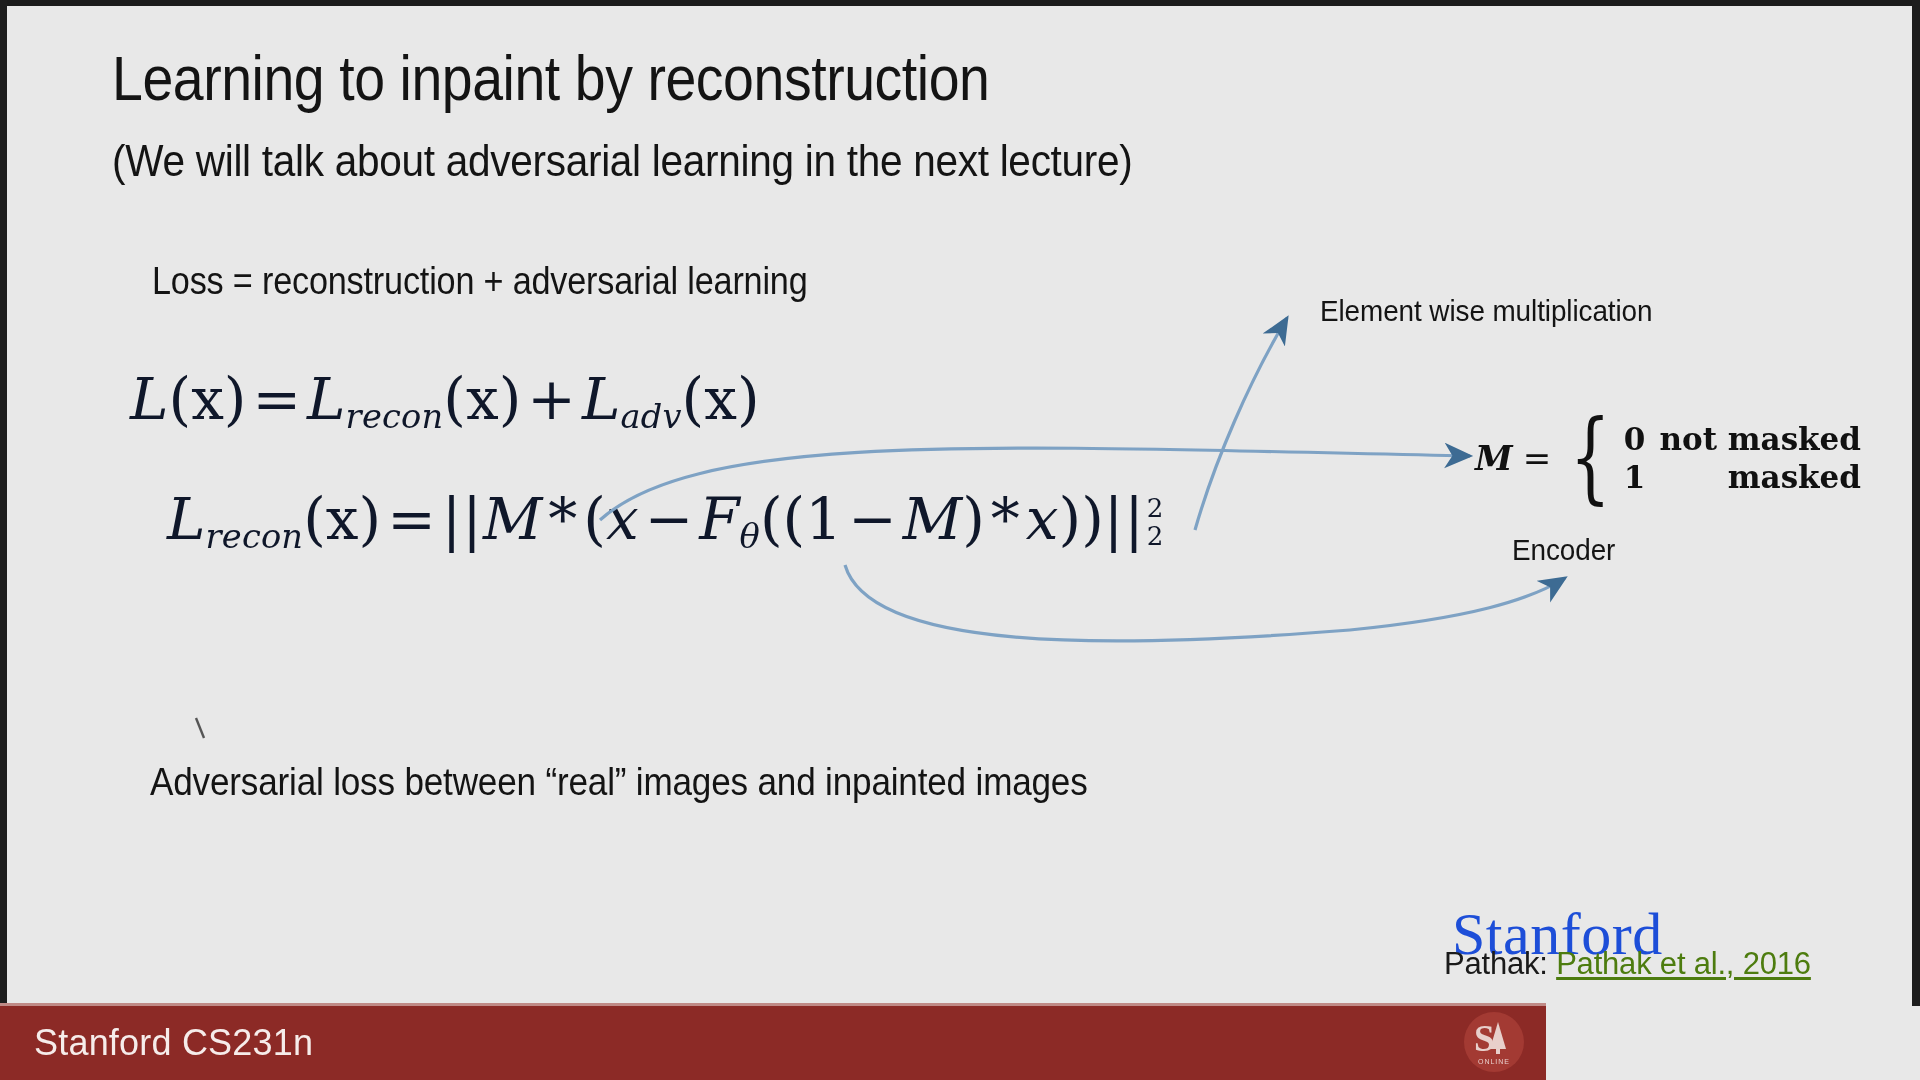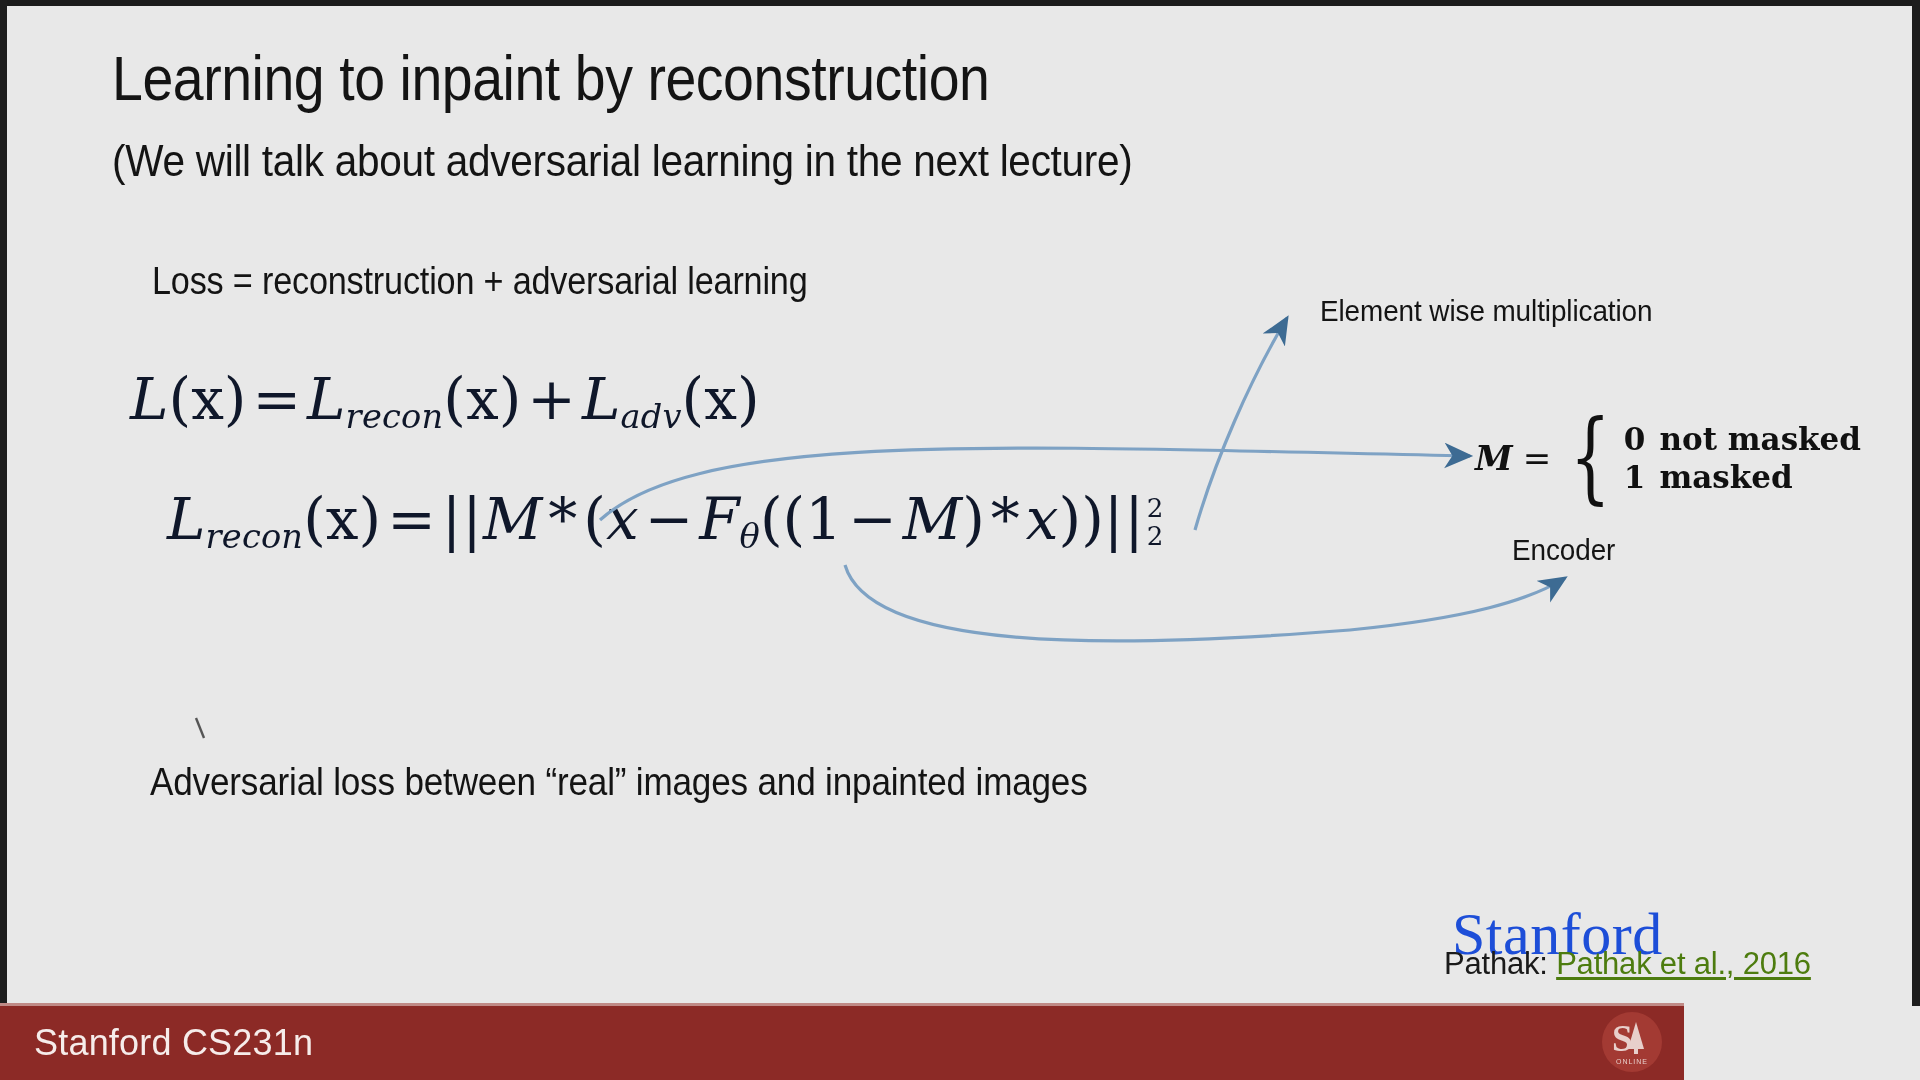"not masked" .mdef td.lbl-right { text-align: left -> right }
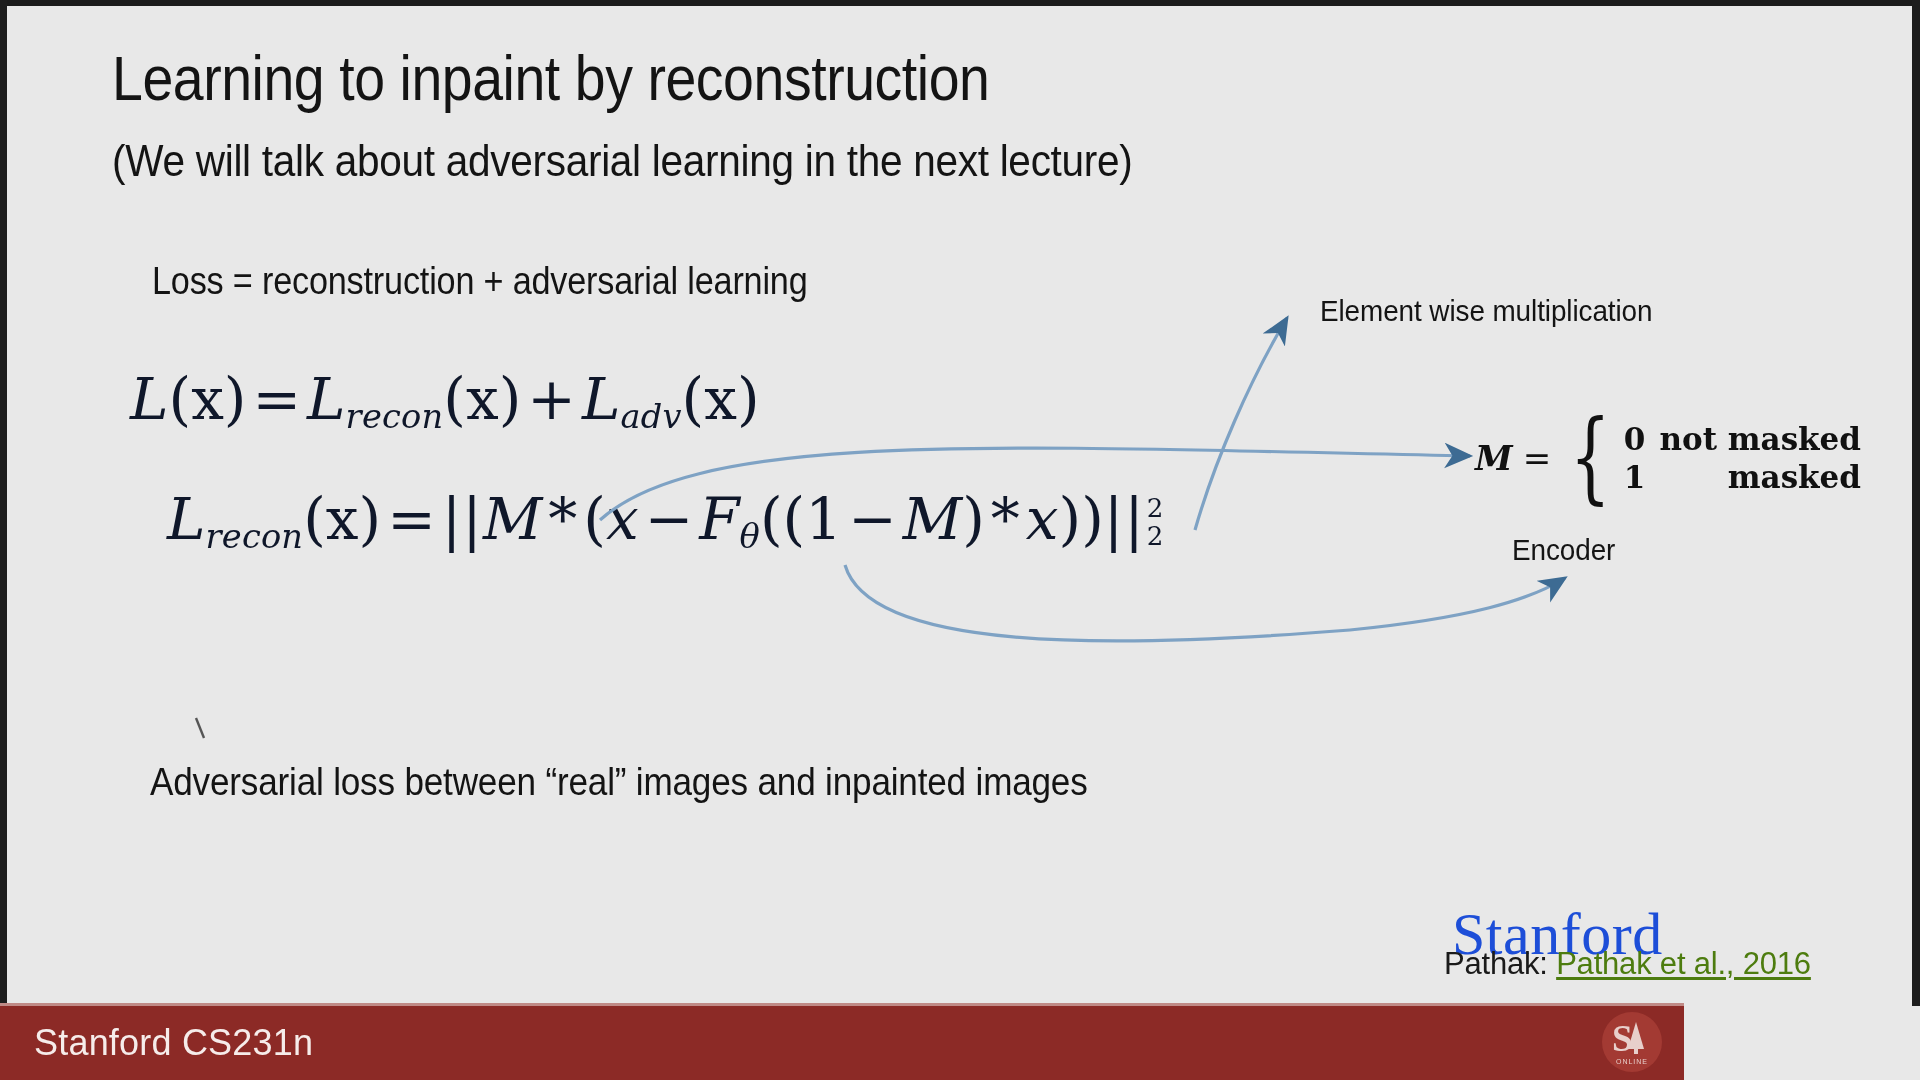"Stanford CS231n" .footer { width: 1684px -> 1546px }
